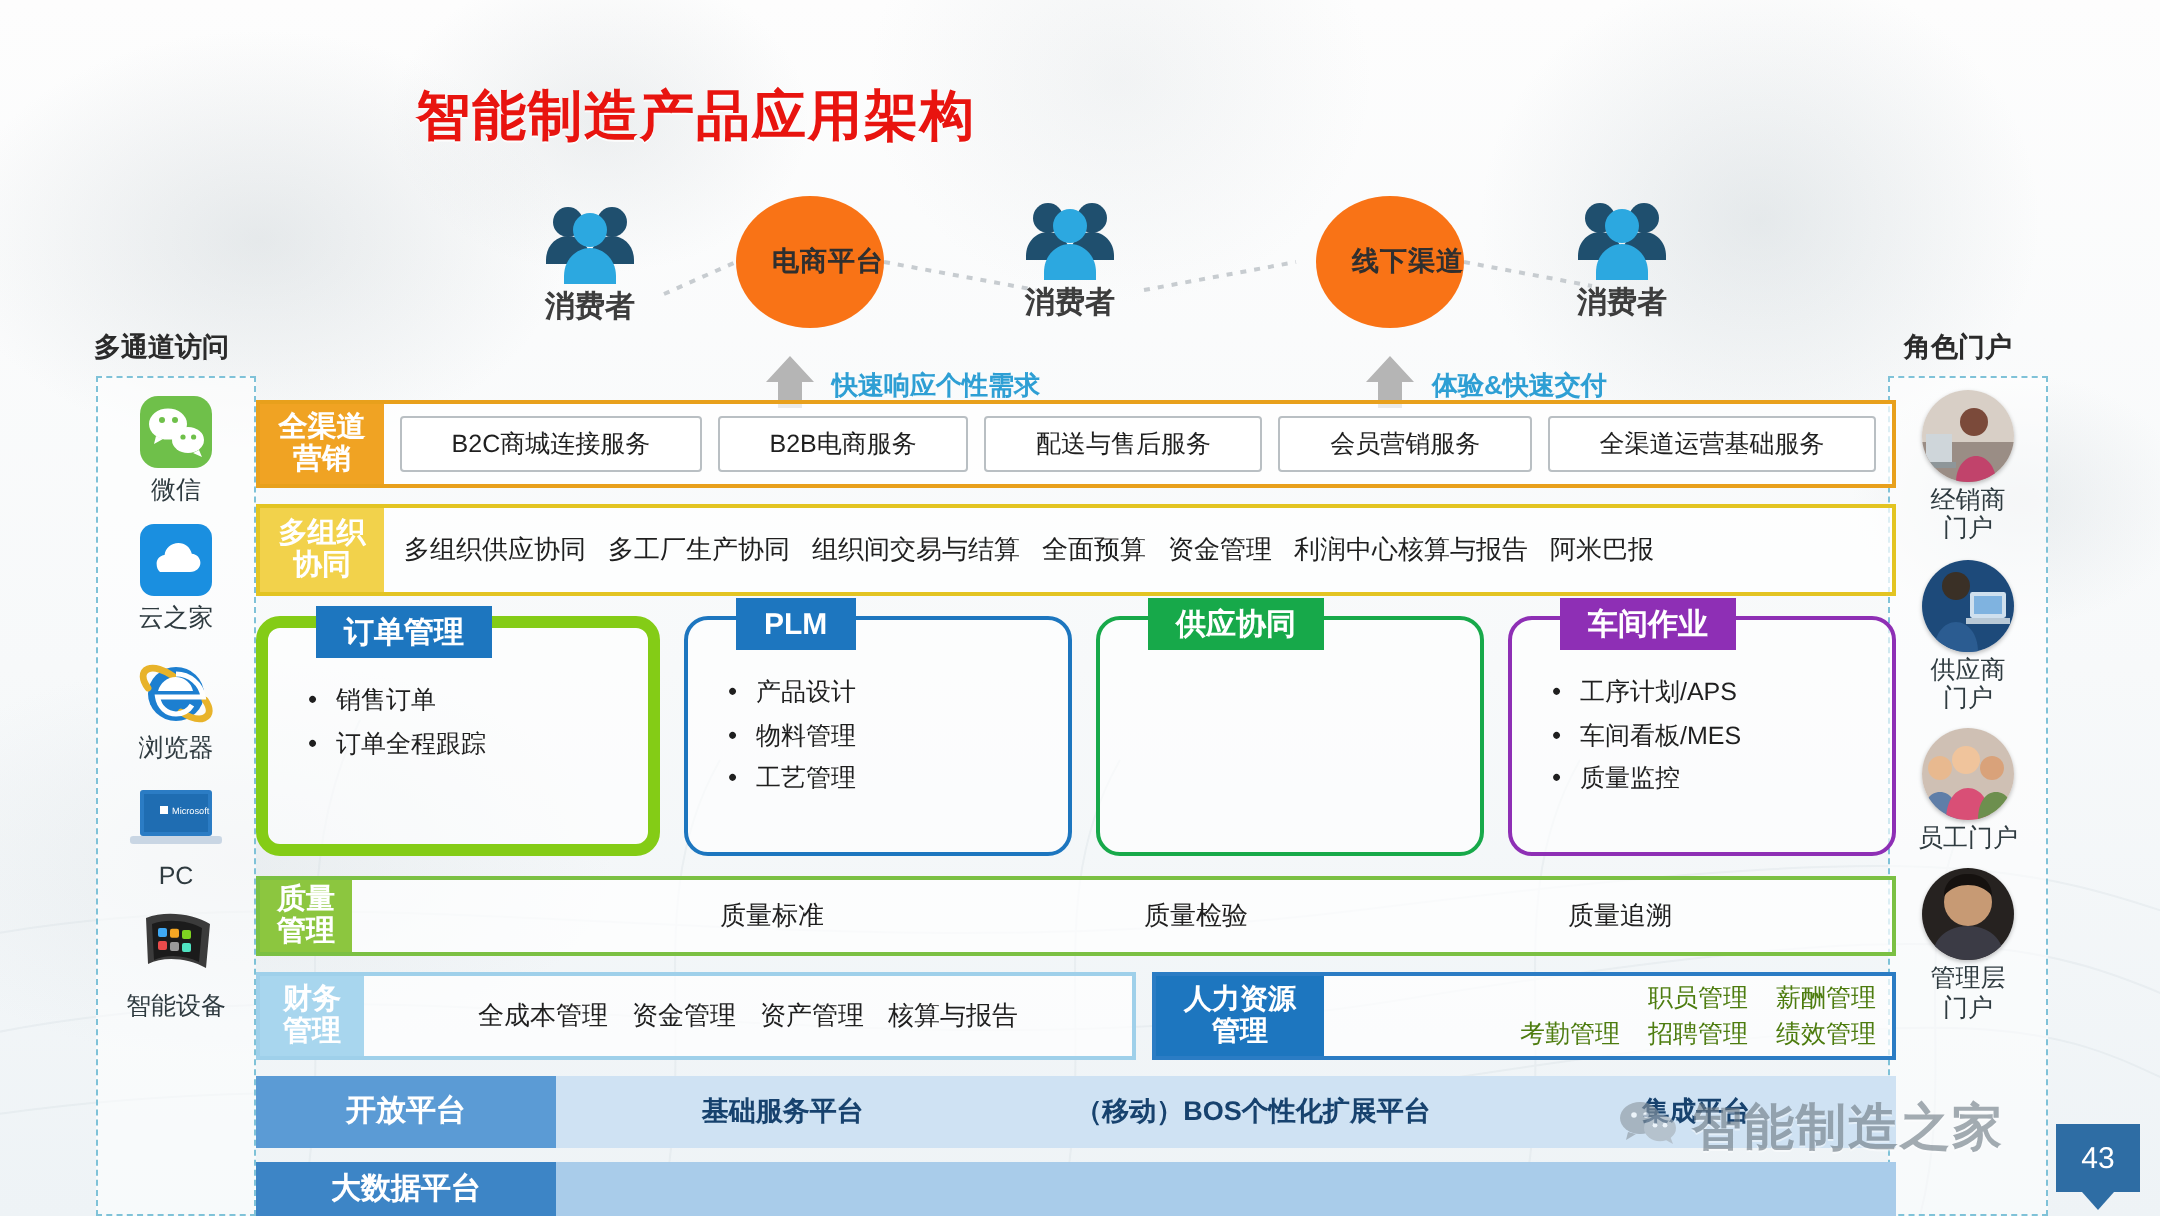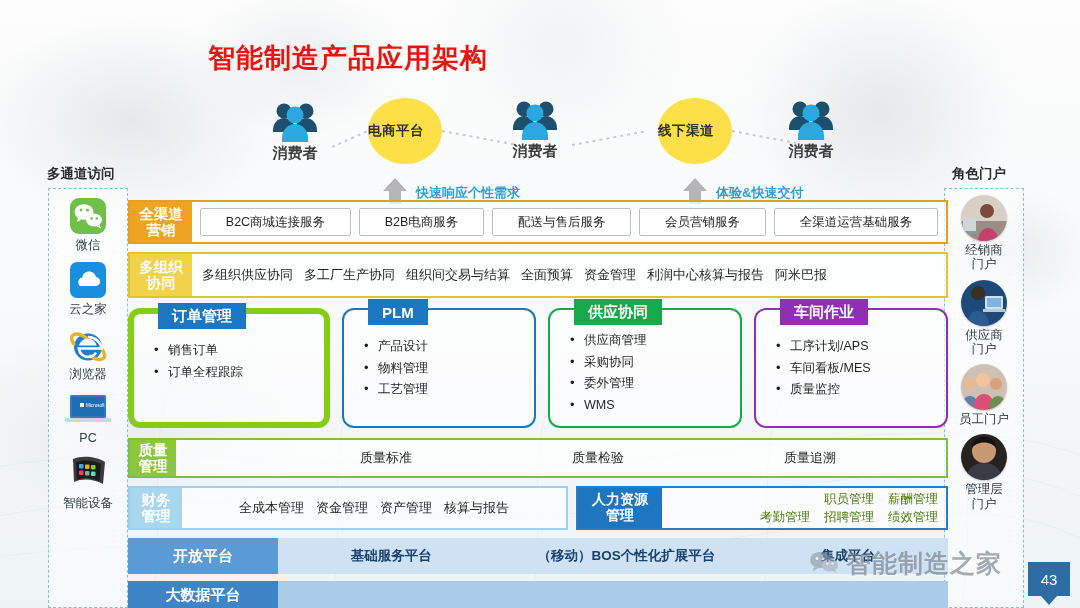"电商平台" .ellipse { background: #fde047 -> #f97316; justify-content: flex-start -> flex-end }
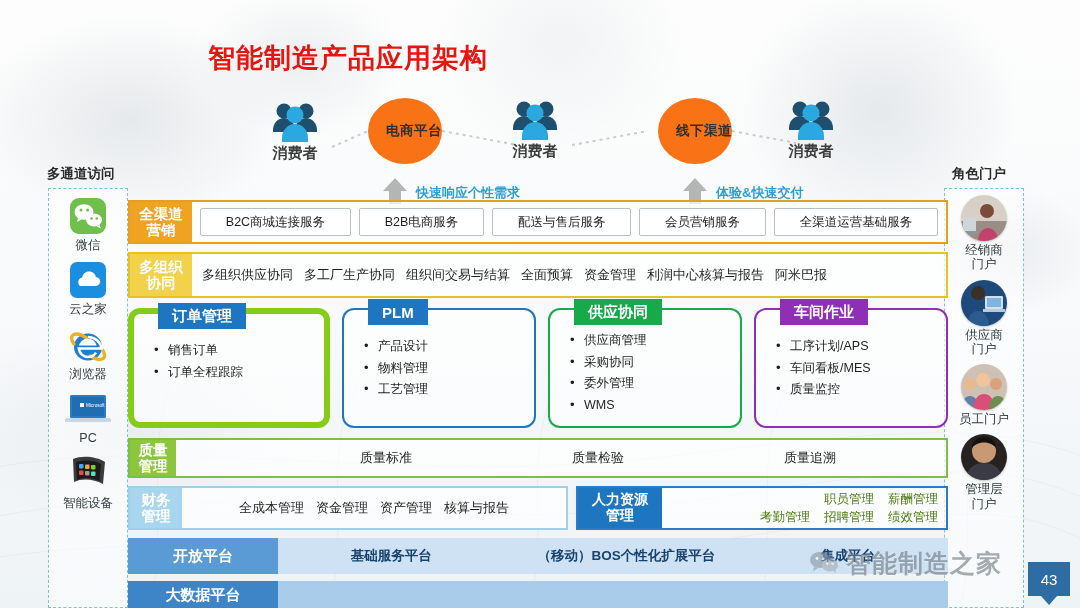"供应商管理" ul { html: <ul> <li>供应商管理</li> <li>采购协同</li> <li>委外管理</li> <li>WMS</li> </ul> -> none }
